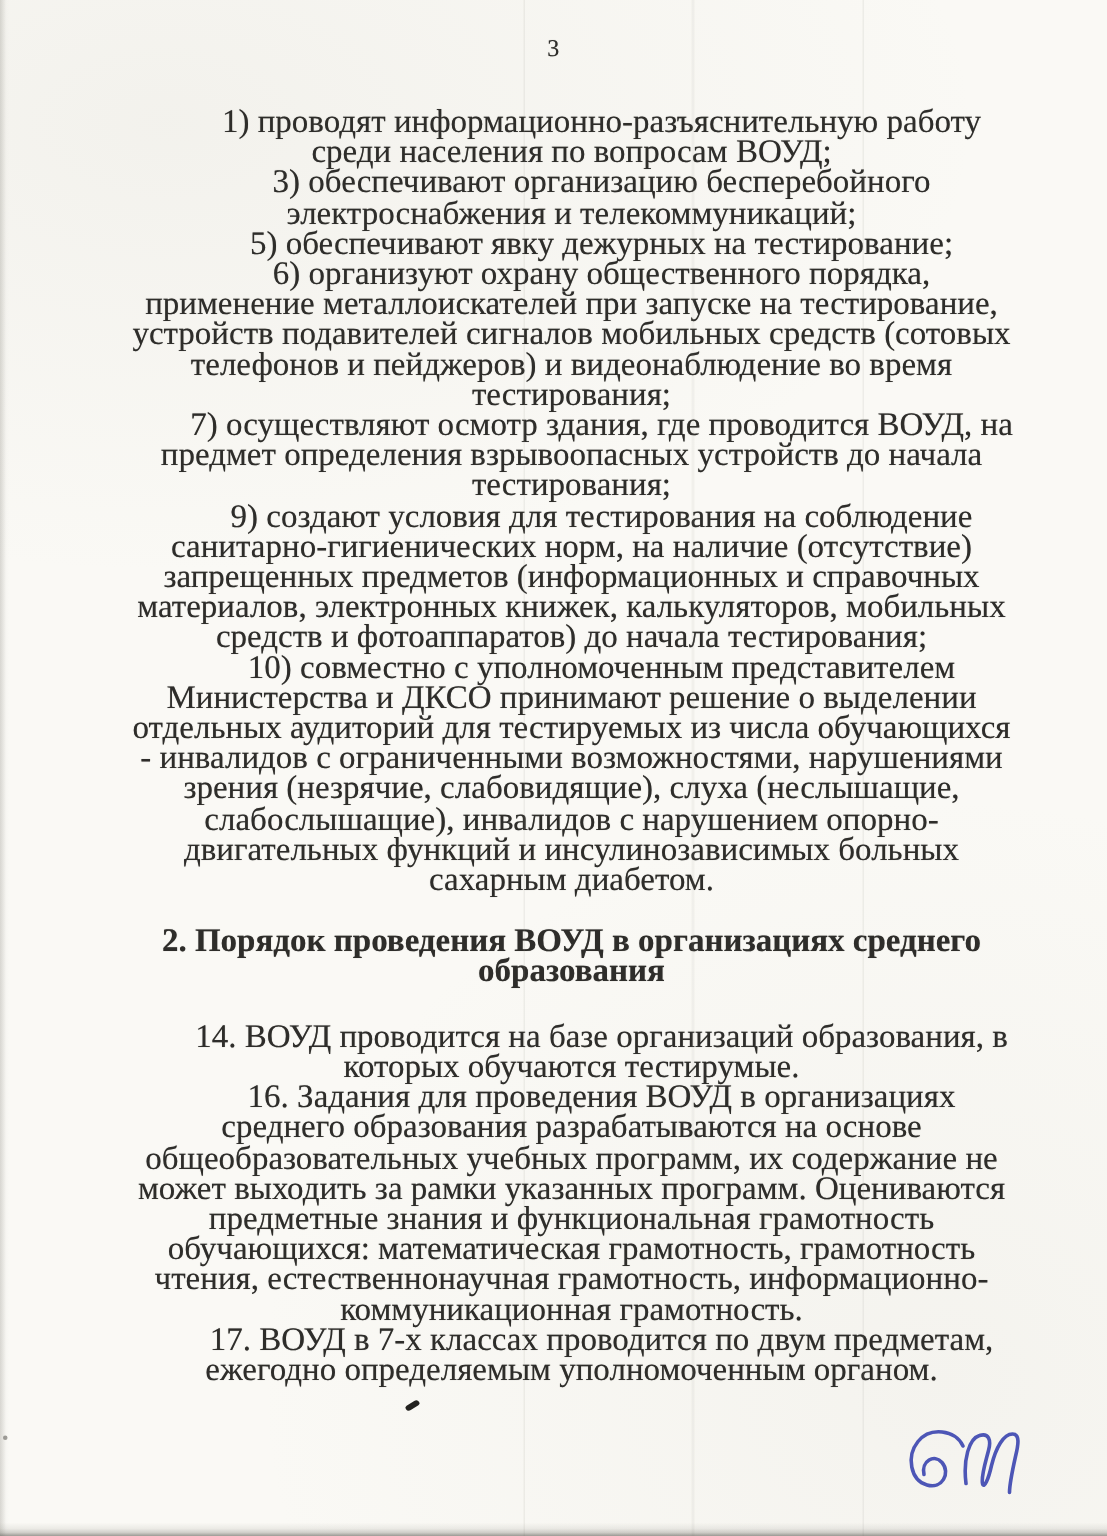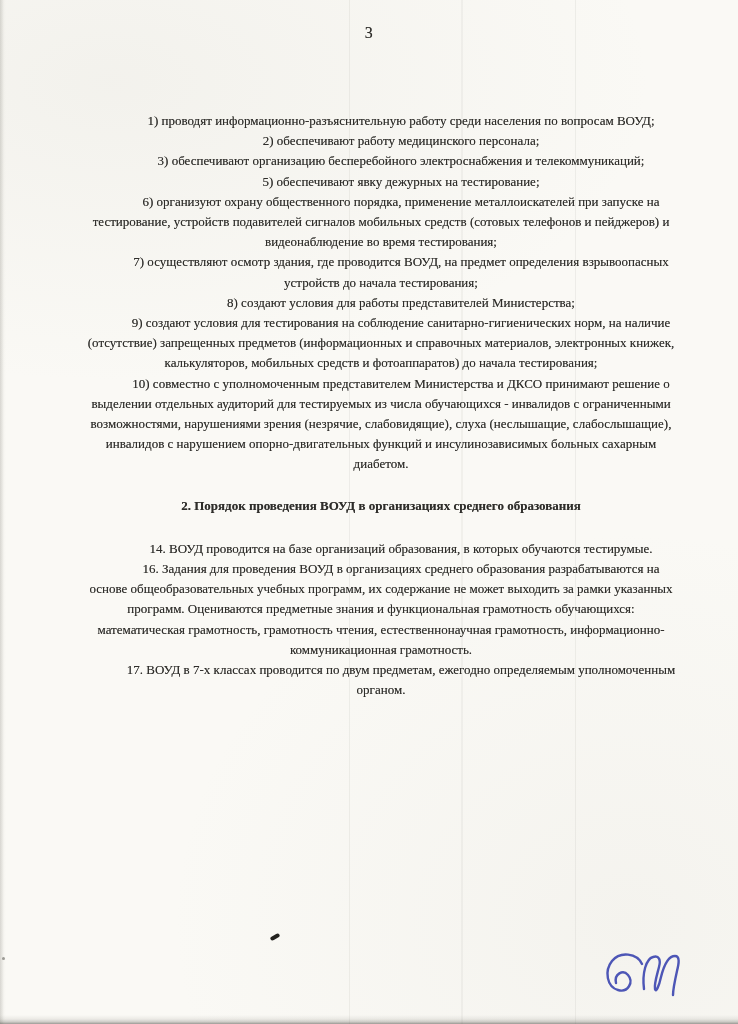"1) проводят" .body-column { font-size: 13px -> 22px; margin-top: 40px -> none }
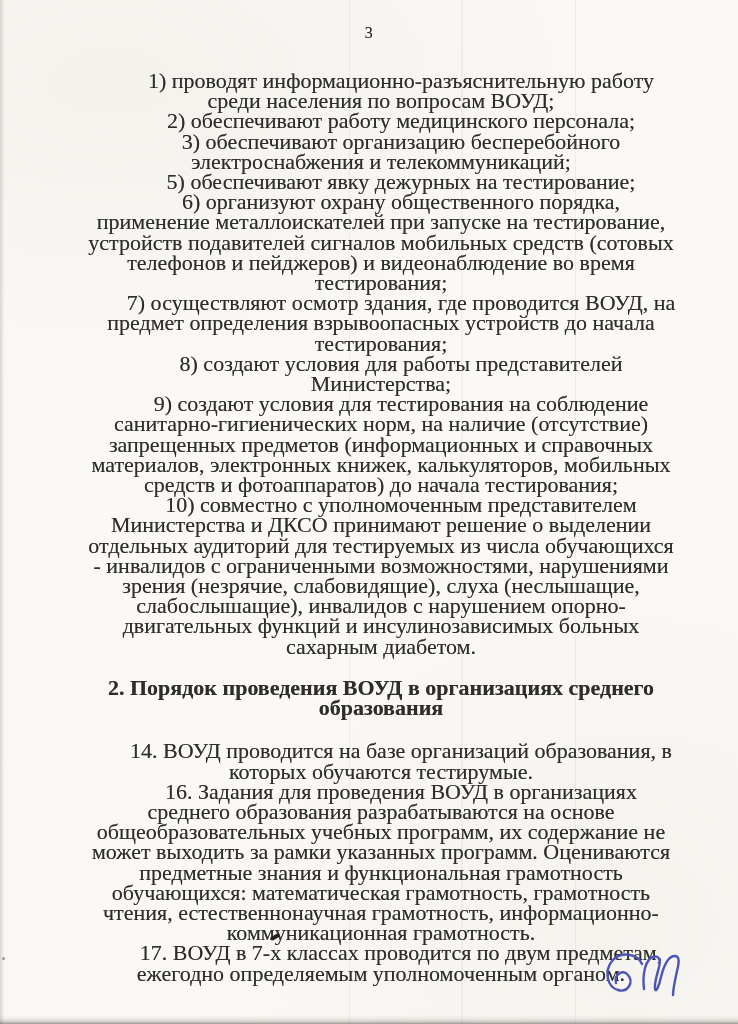"2) обеспечивают работу медицинского" p { html: <p>2) обеспечивают работу медицинского персонала;</p> -> none }
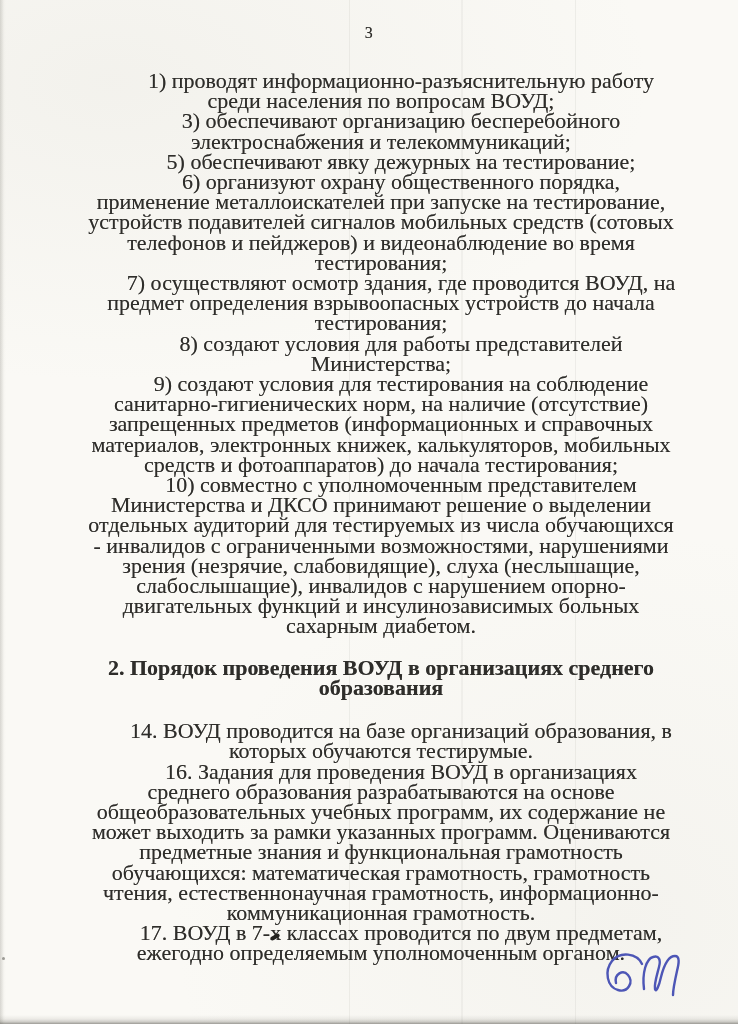"8) создают условия для работы" p { html: <p>8) создают условия для работы представителей Министерства;</p> -> none }
